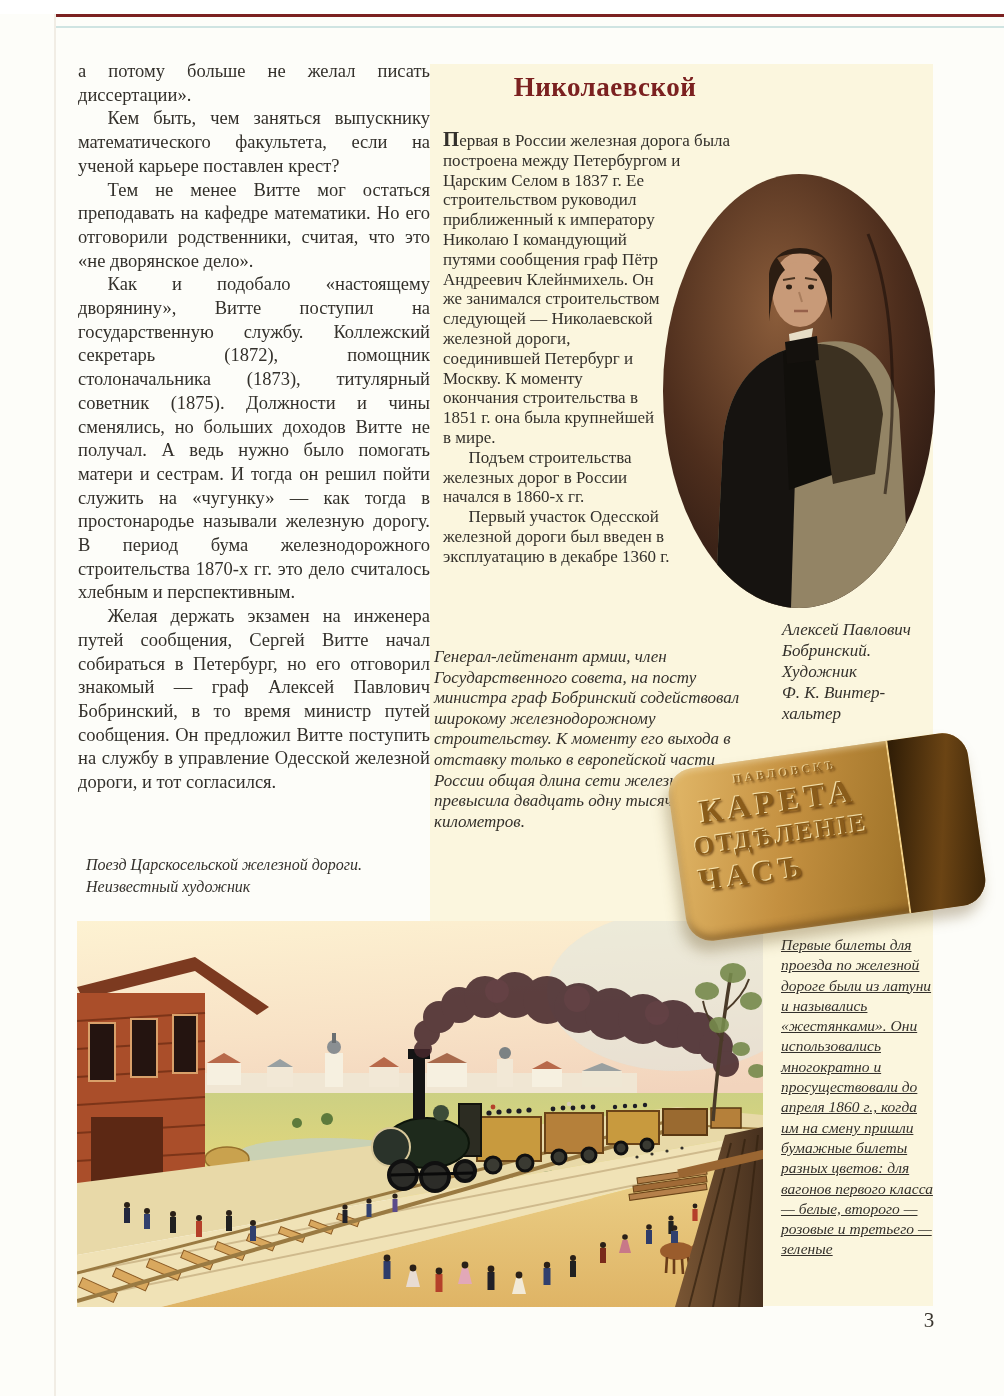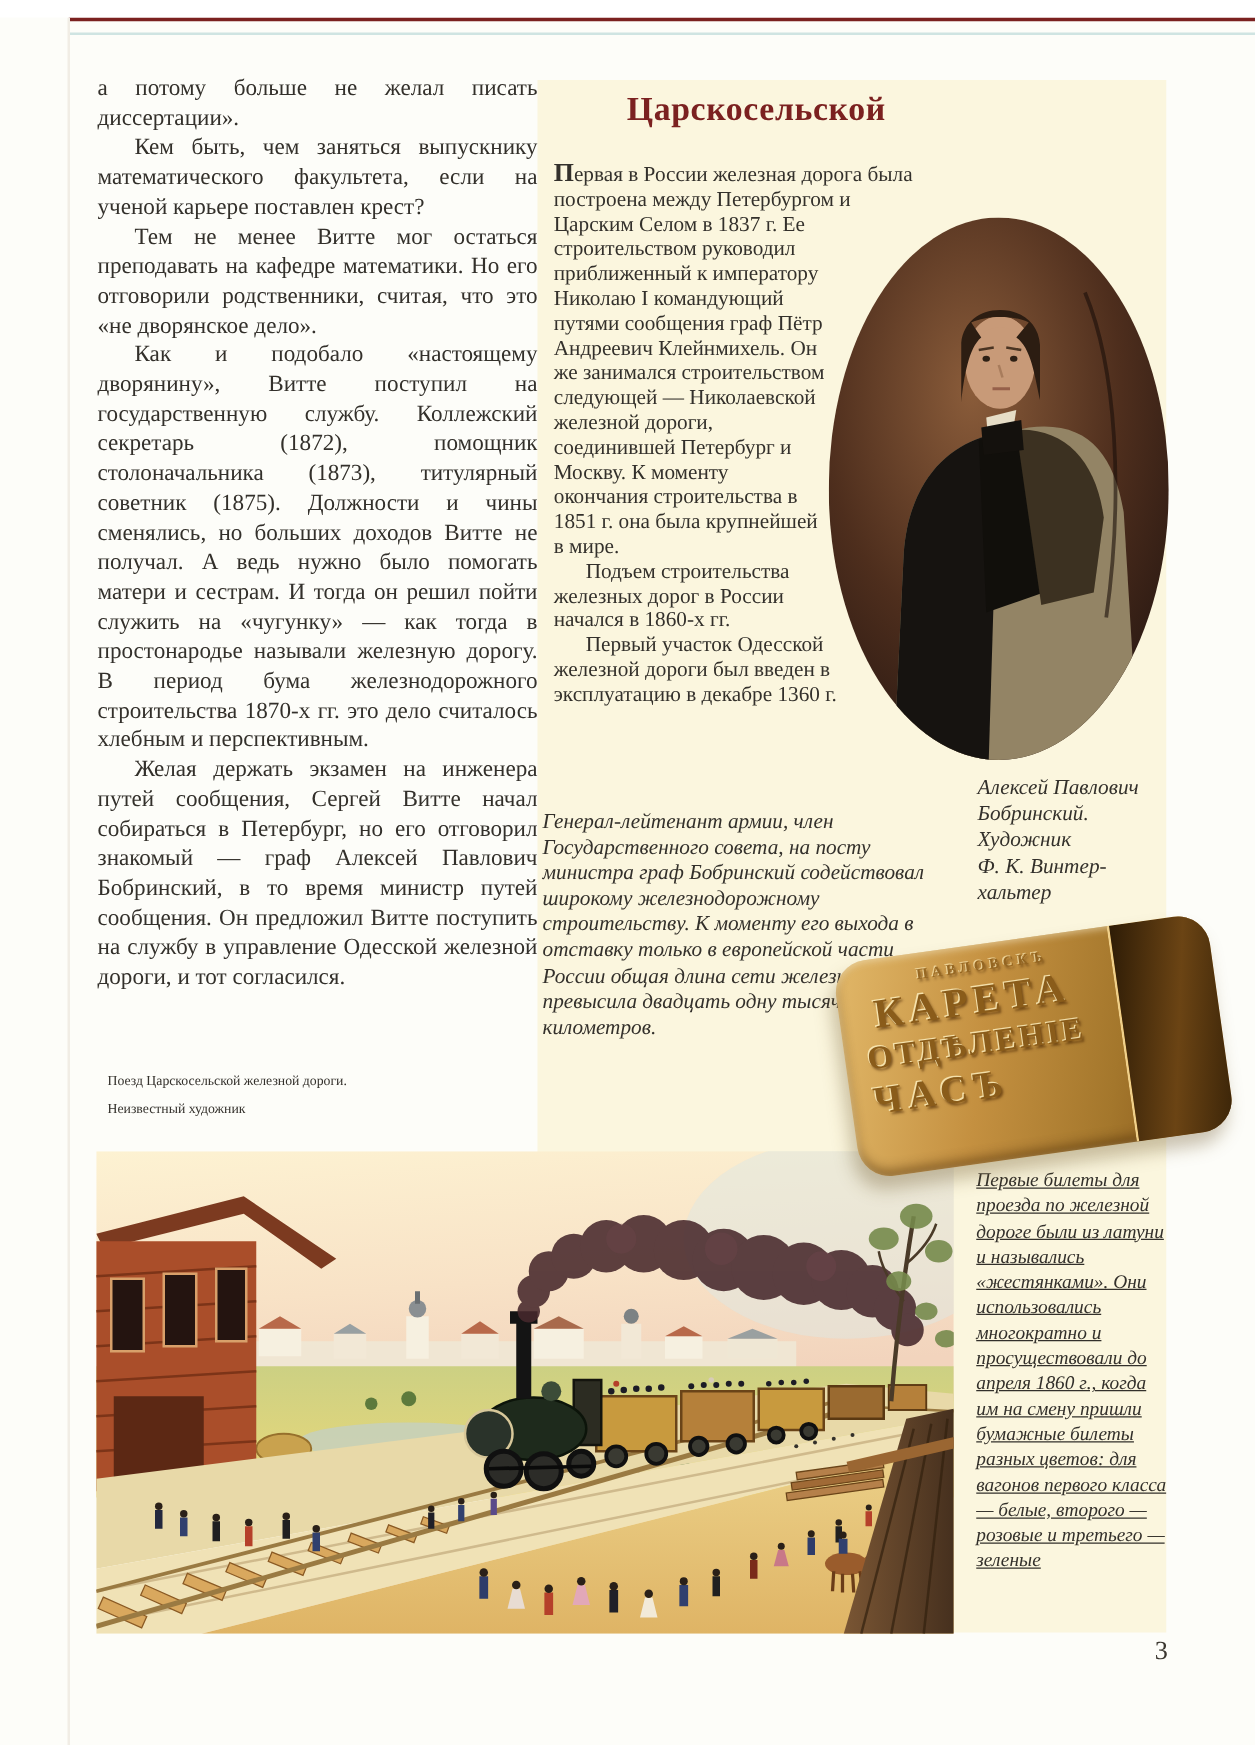"Царскосельской" span { text: Царскосельской -> Николаевской }
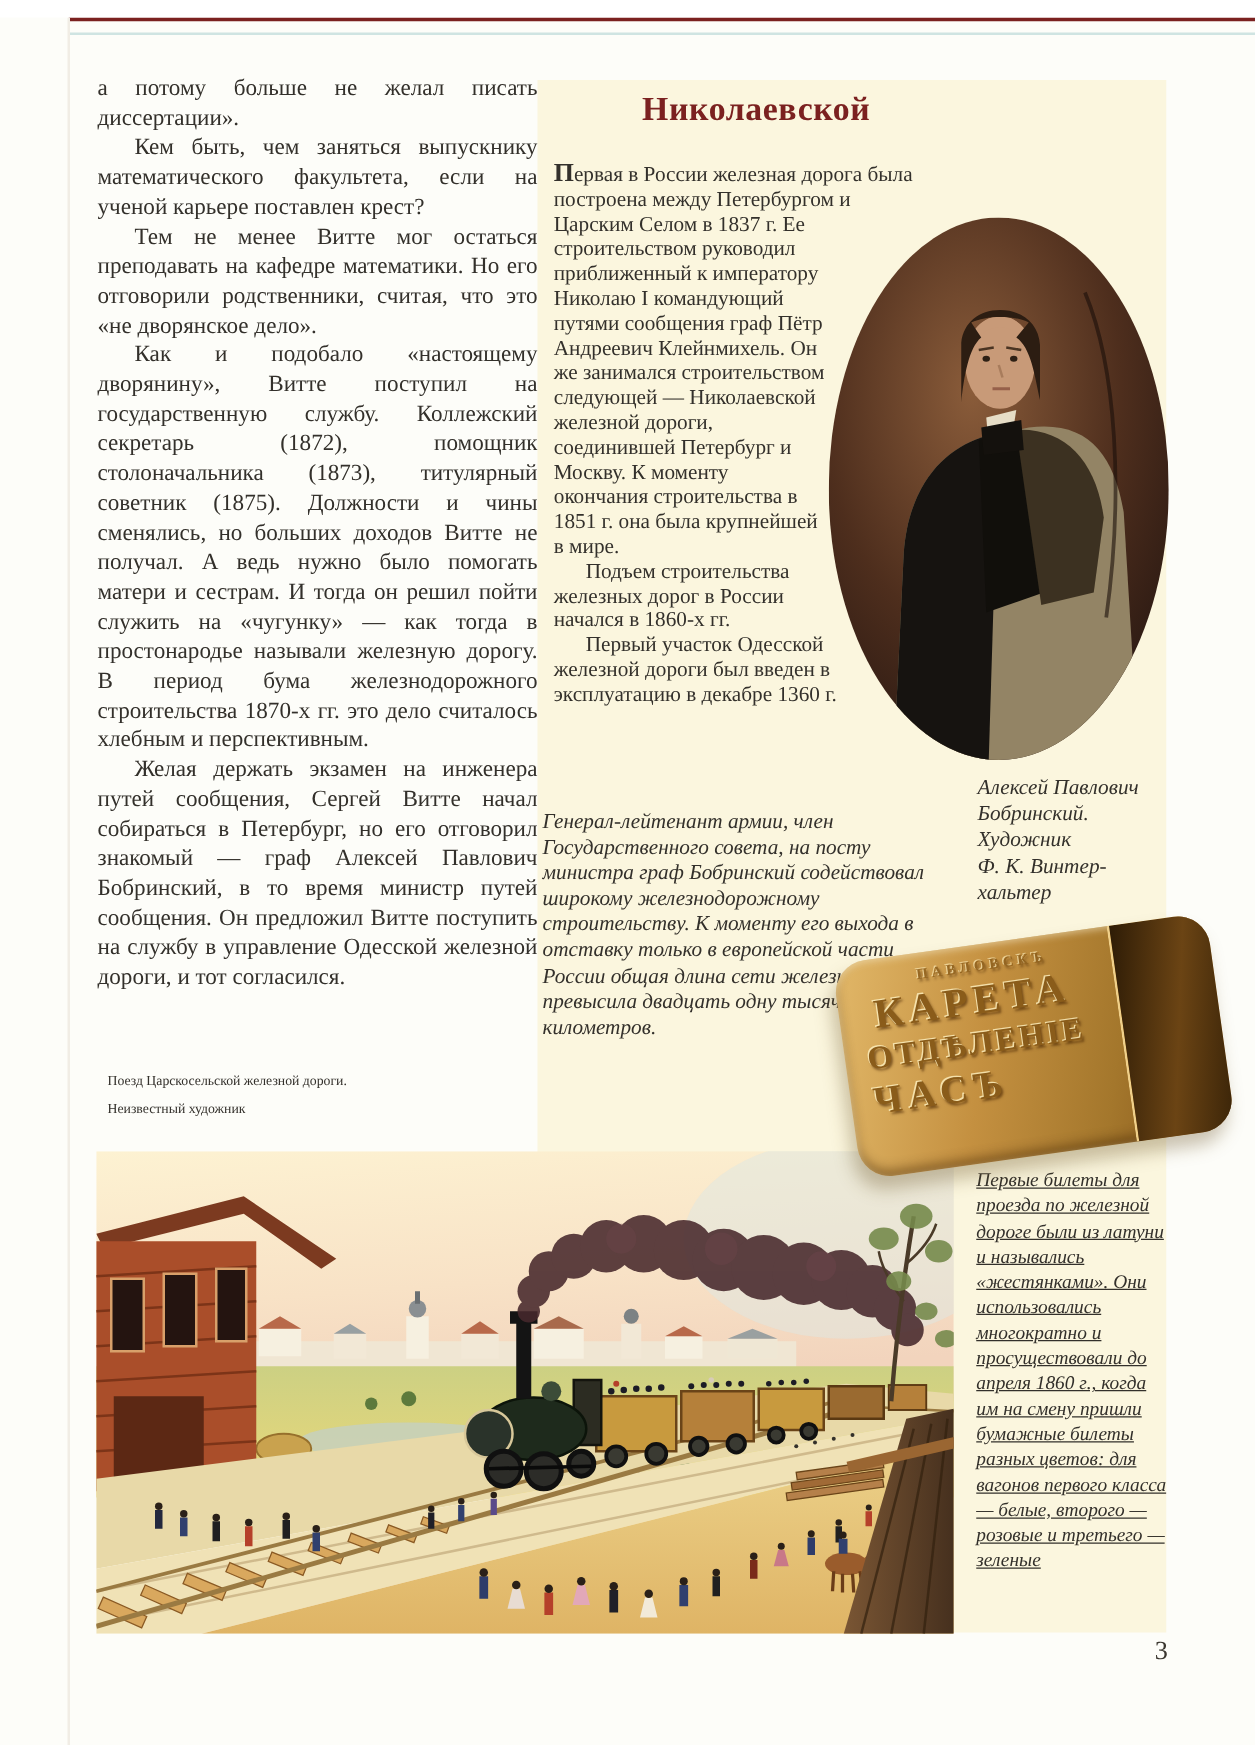"Поезд Царскосельской железной дороги." .painting-caption { font-size: 11px -> 16px; font-style: none -> italic }
